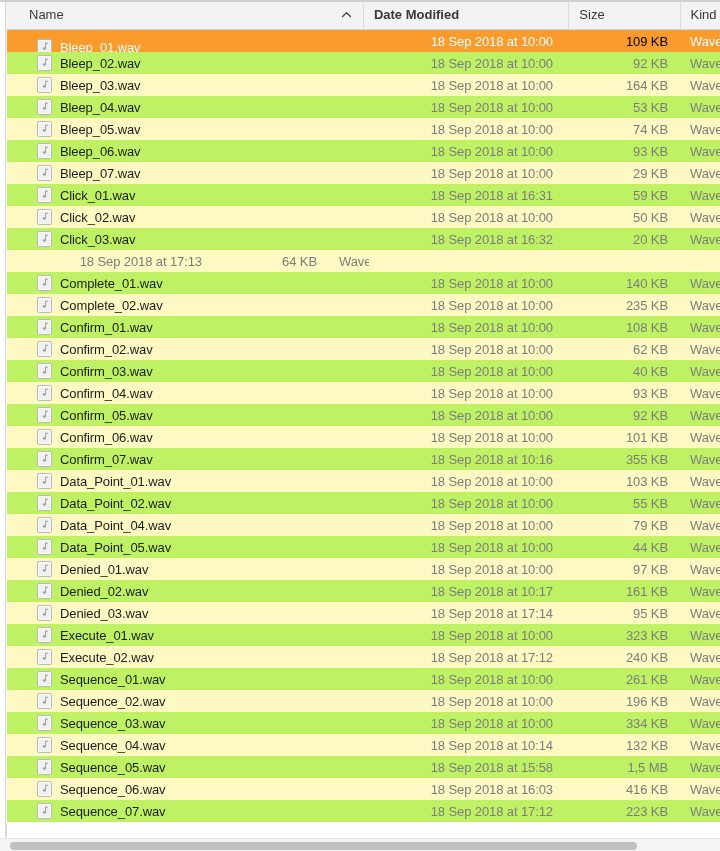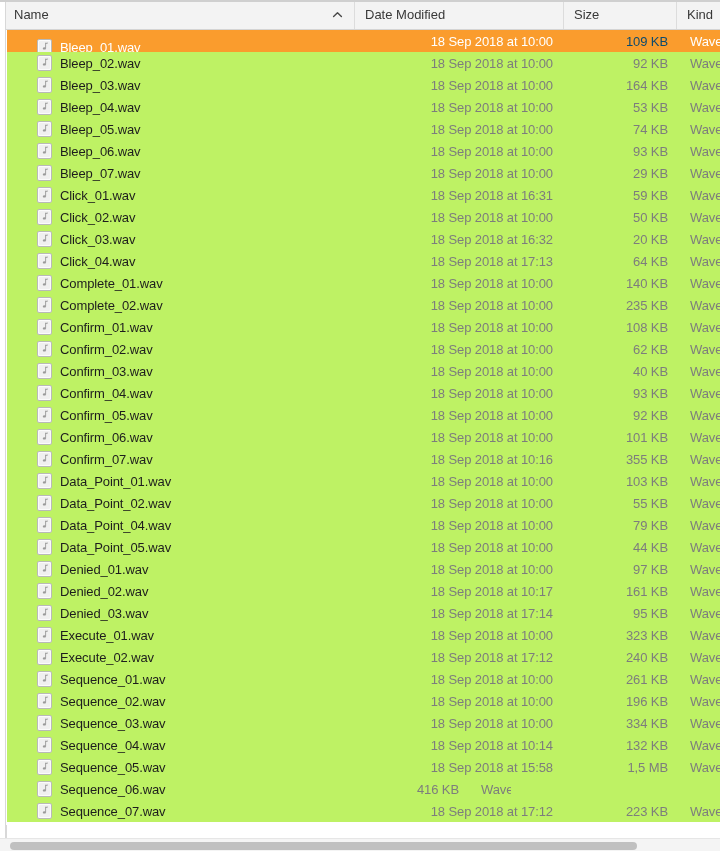"Name" .column-header { padding-left: 4px -> 19px }
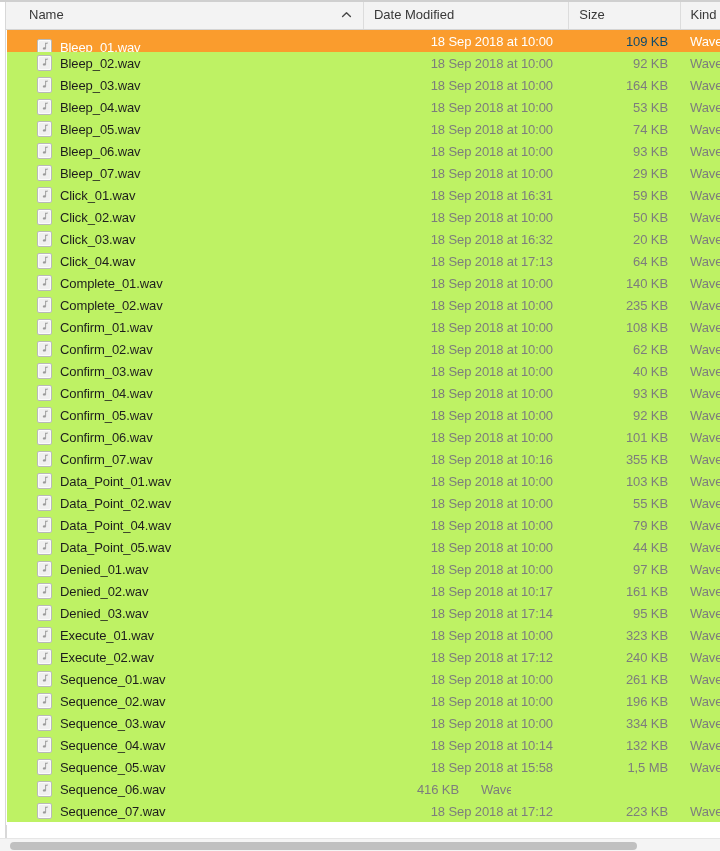"Date Modified" .col-head.date { font-weight: none -> bold }
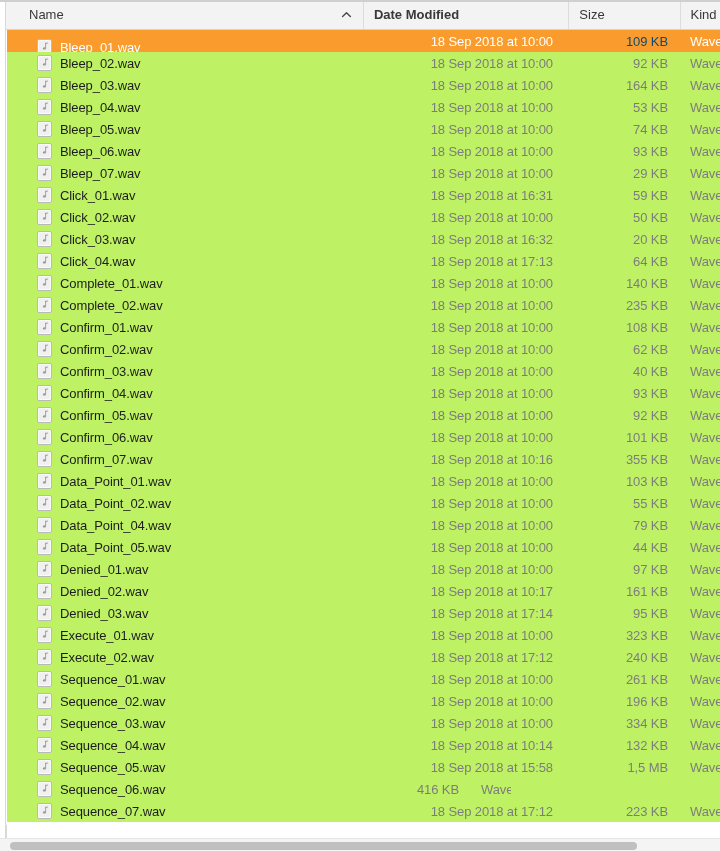"109 KB" .file-row.selected .cell-size { color: #0c4a6e -> #000000 }
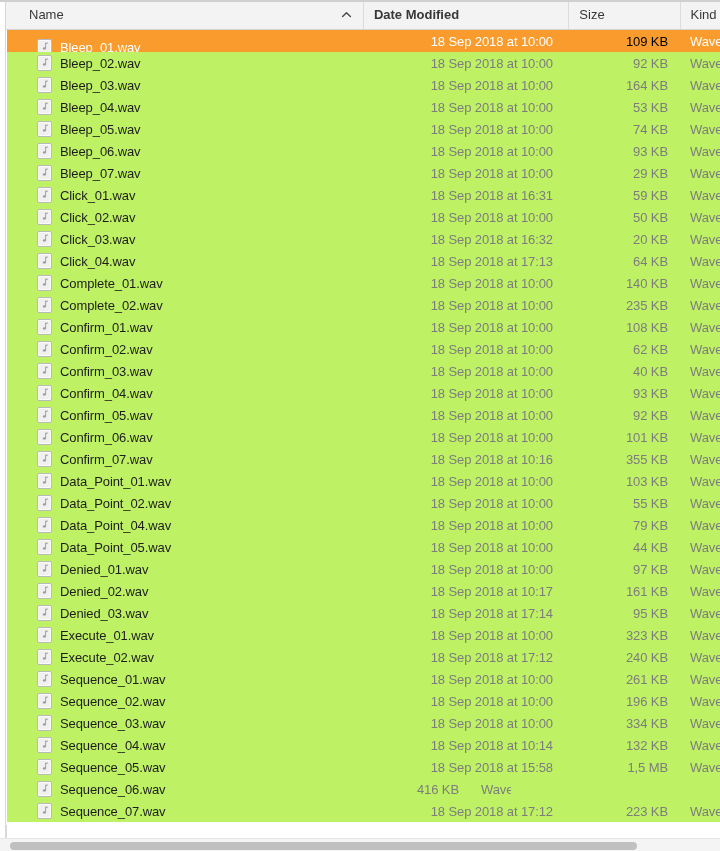"Bleep_03.wav" .file-row { background: #bef264 -> #fef9c3 }
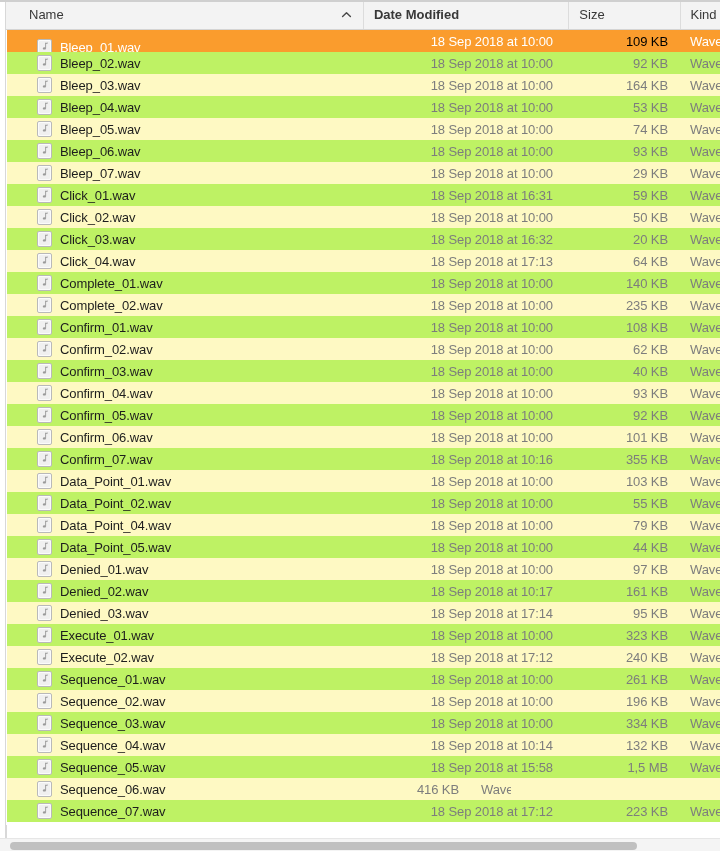"Click_04.wav" div.cell { html: <div> <span> <svg> <rect></rect> <rect></rect> <path></path> <path></path> <ellipse></ellipse> </svg> </span> <span>Click_04.wav</span> </div> -> none }
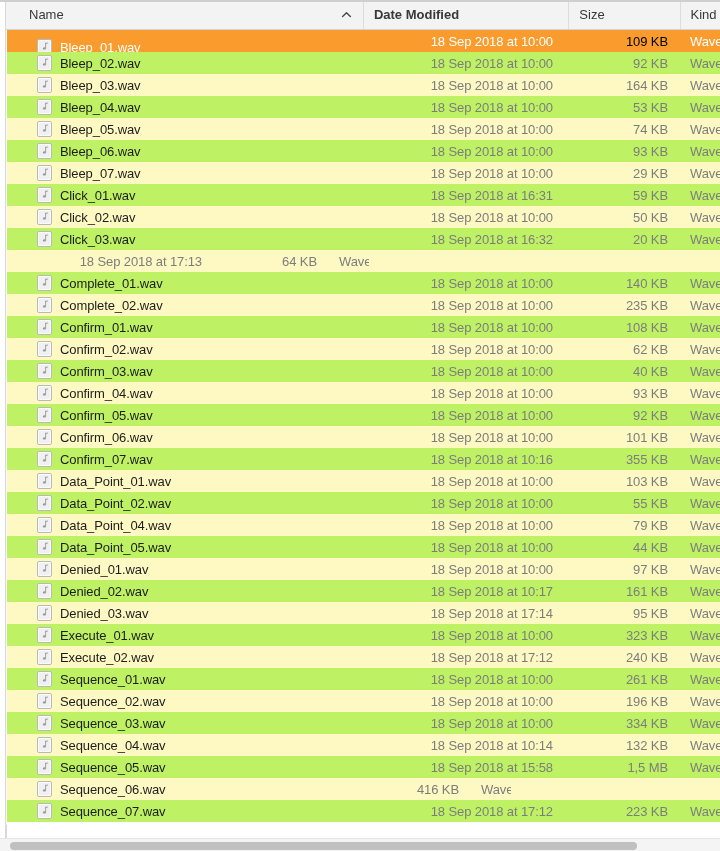"18 Sep 2018 at 16:03" div.cell { html: none -> <div>18 Sep 2018 at 16:03</div> }
